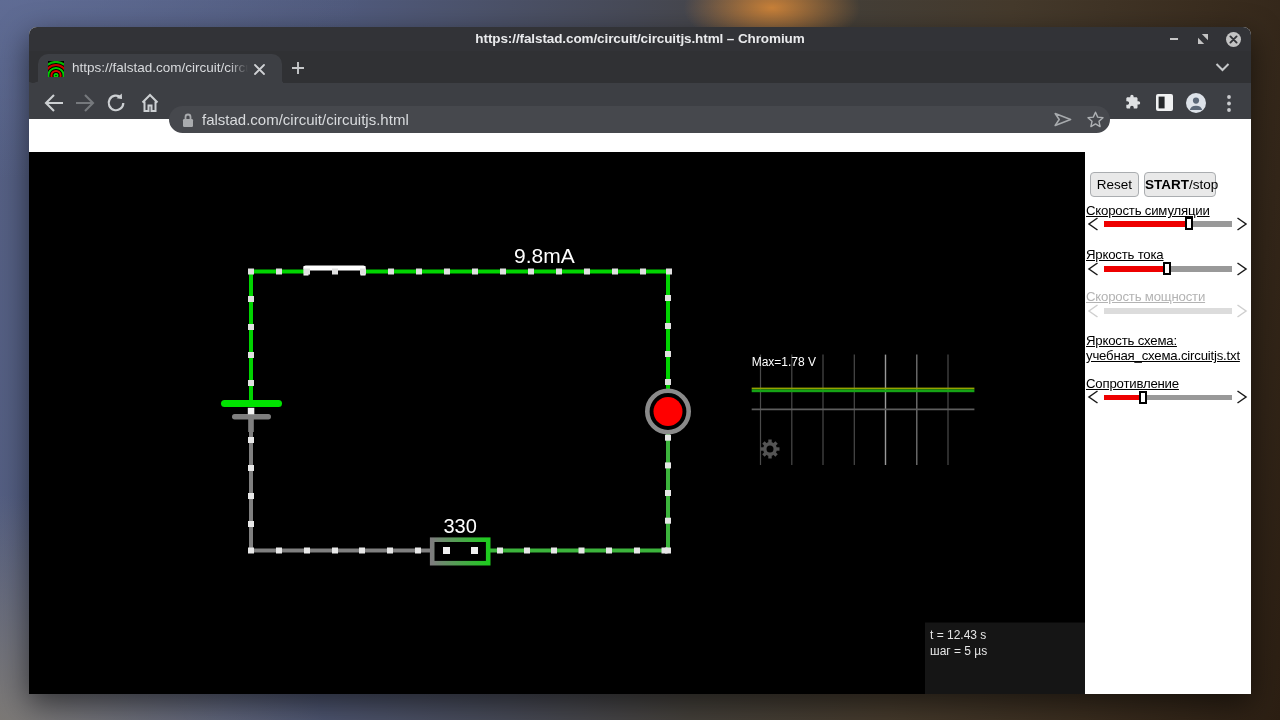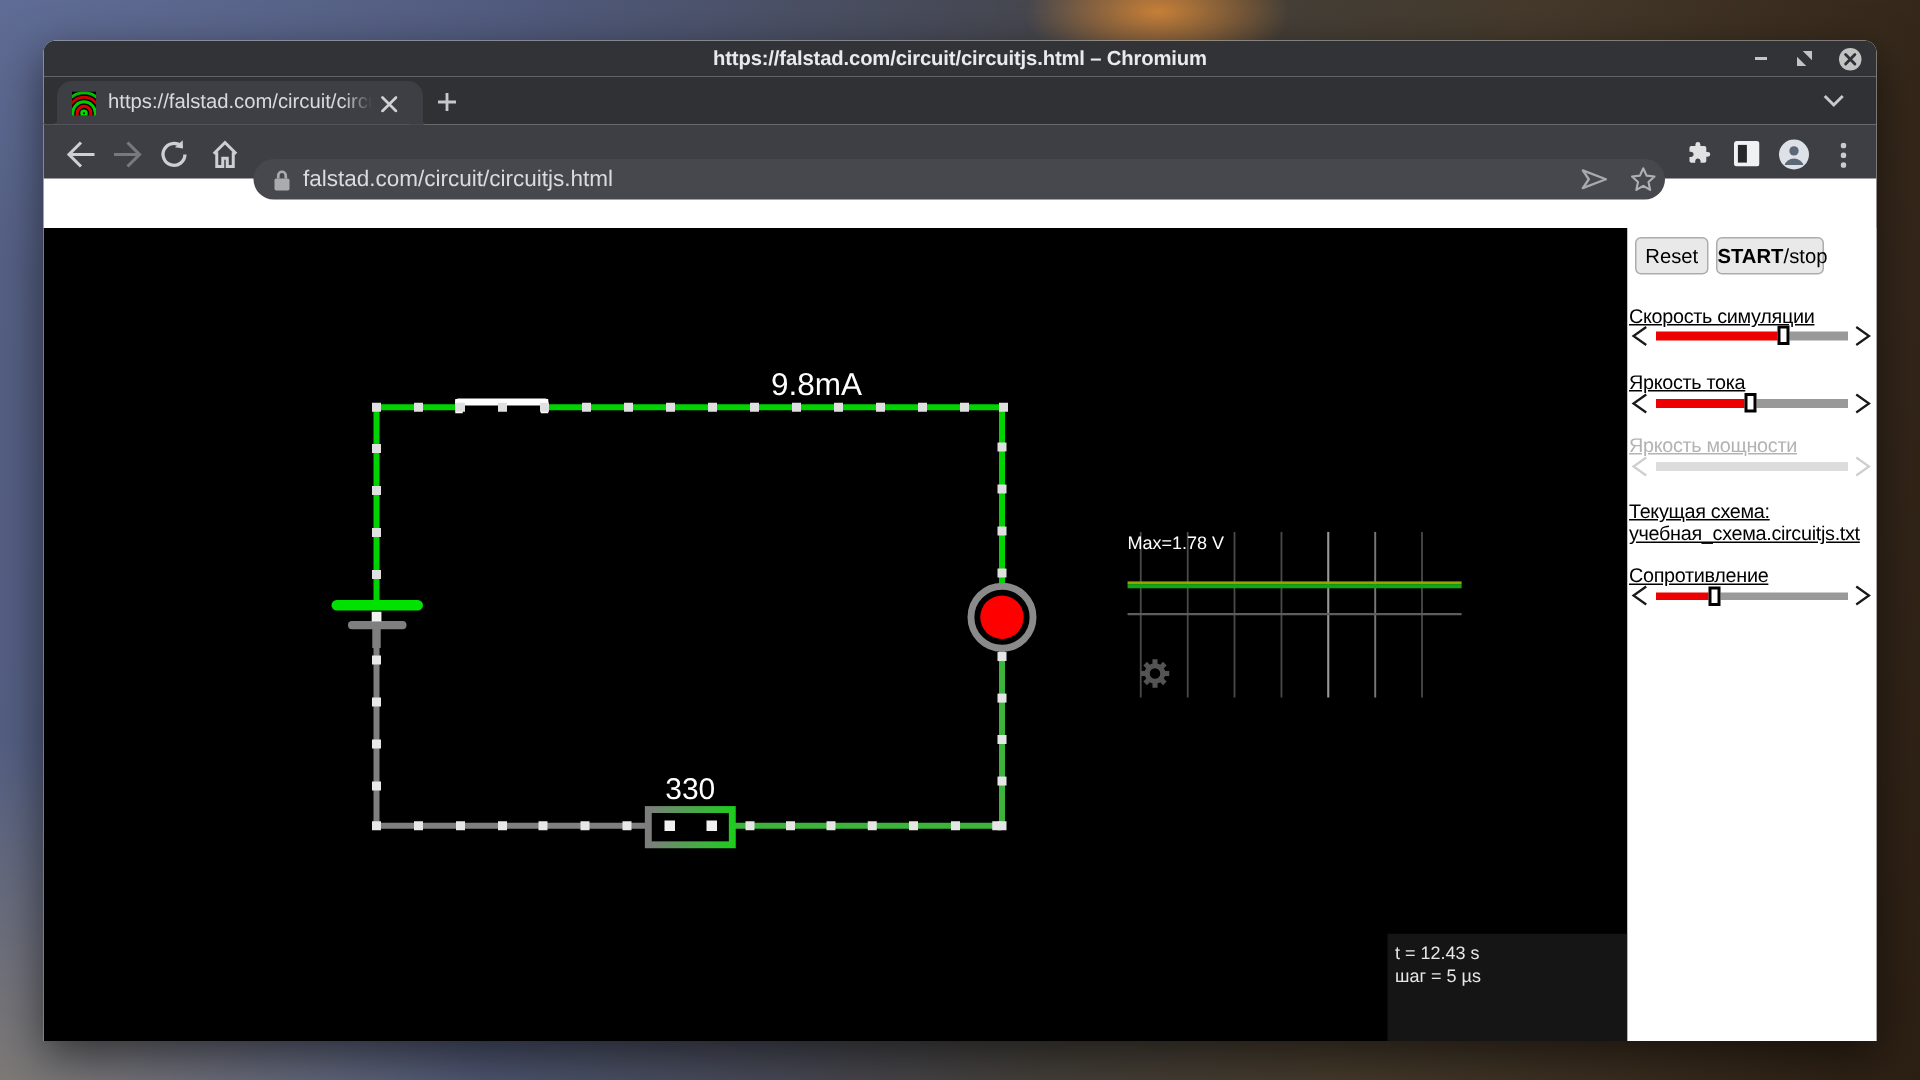"Reset" .btn { top: 6px -> 20px }
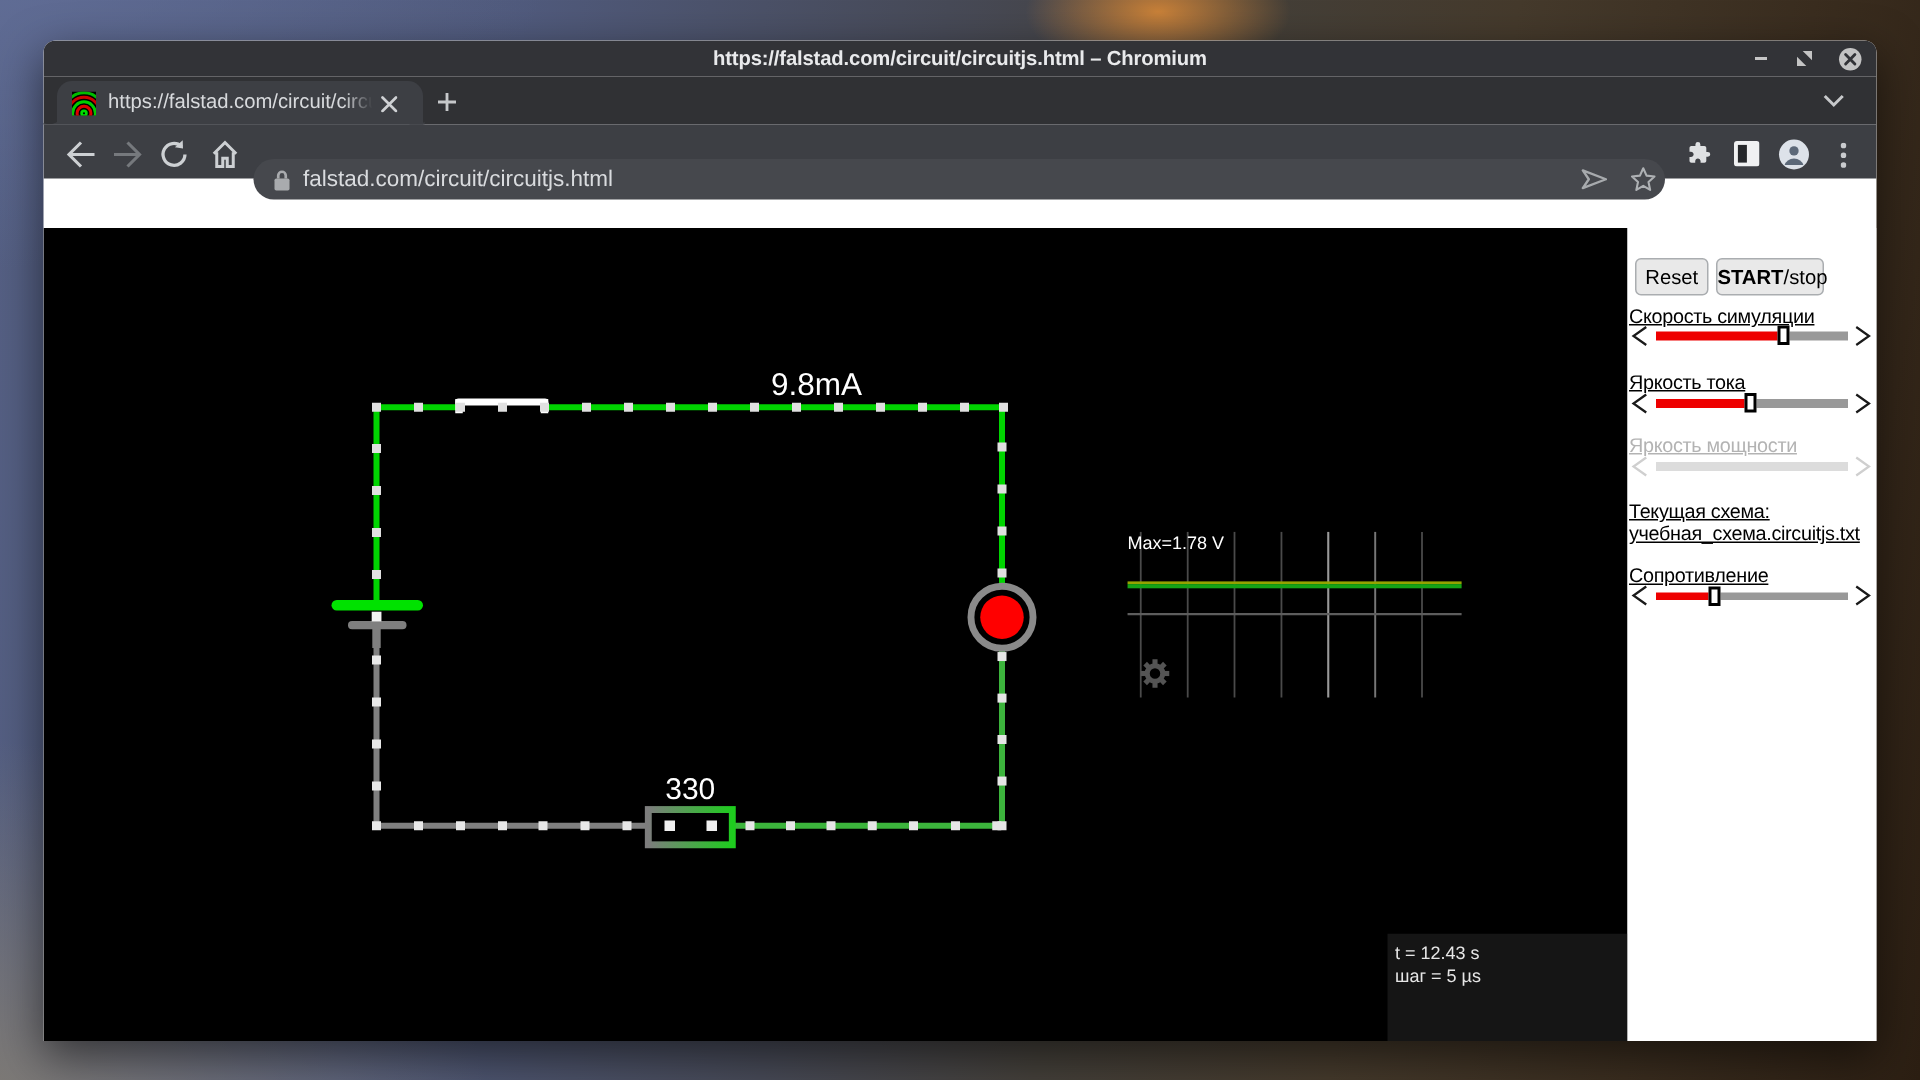"Яркость мощности" div.sb-lab { text: Яркость -> Скорость }
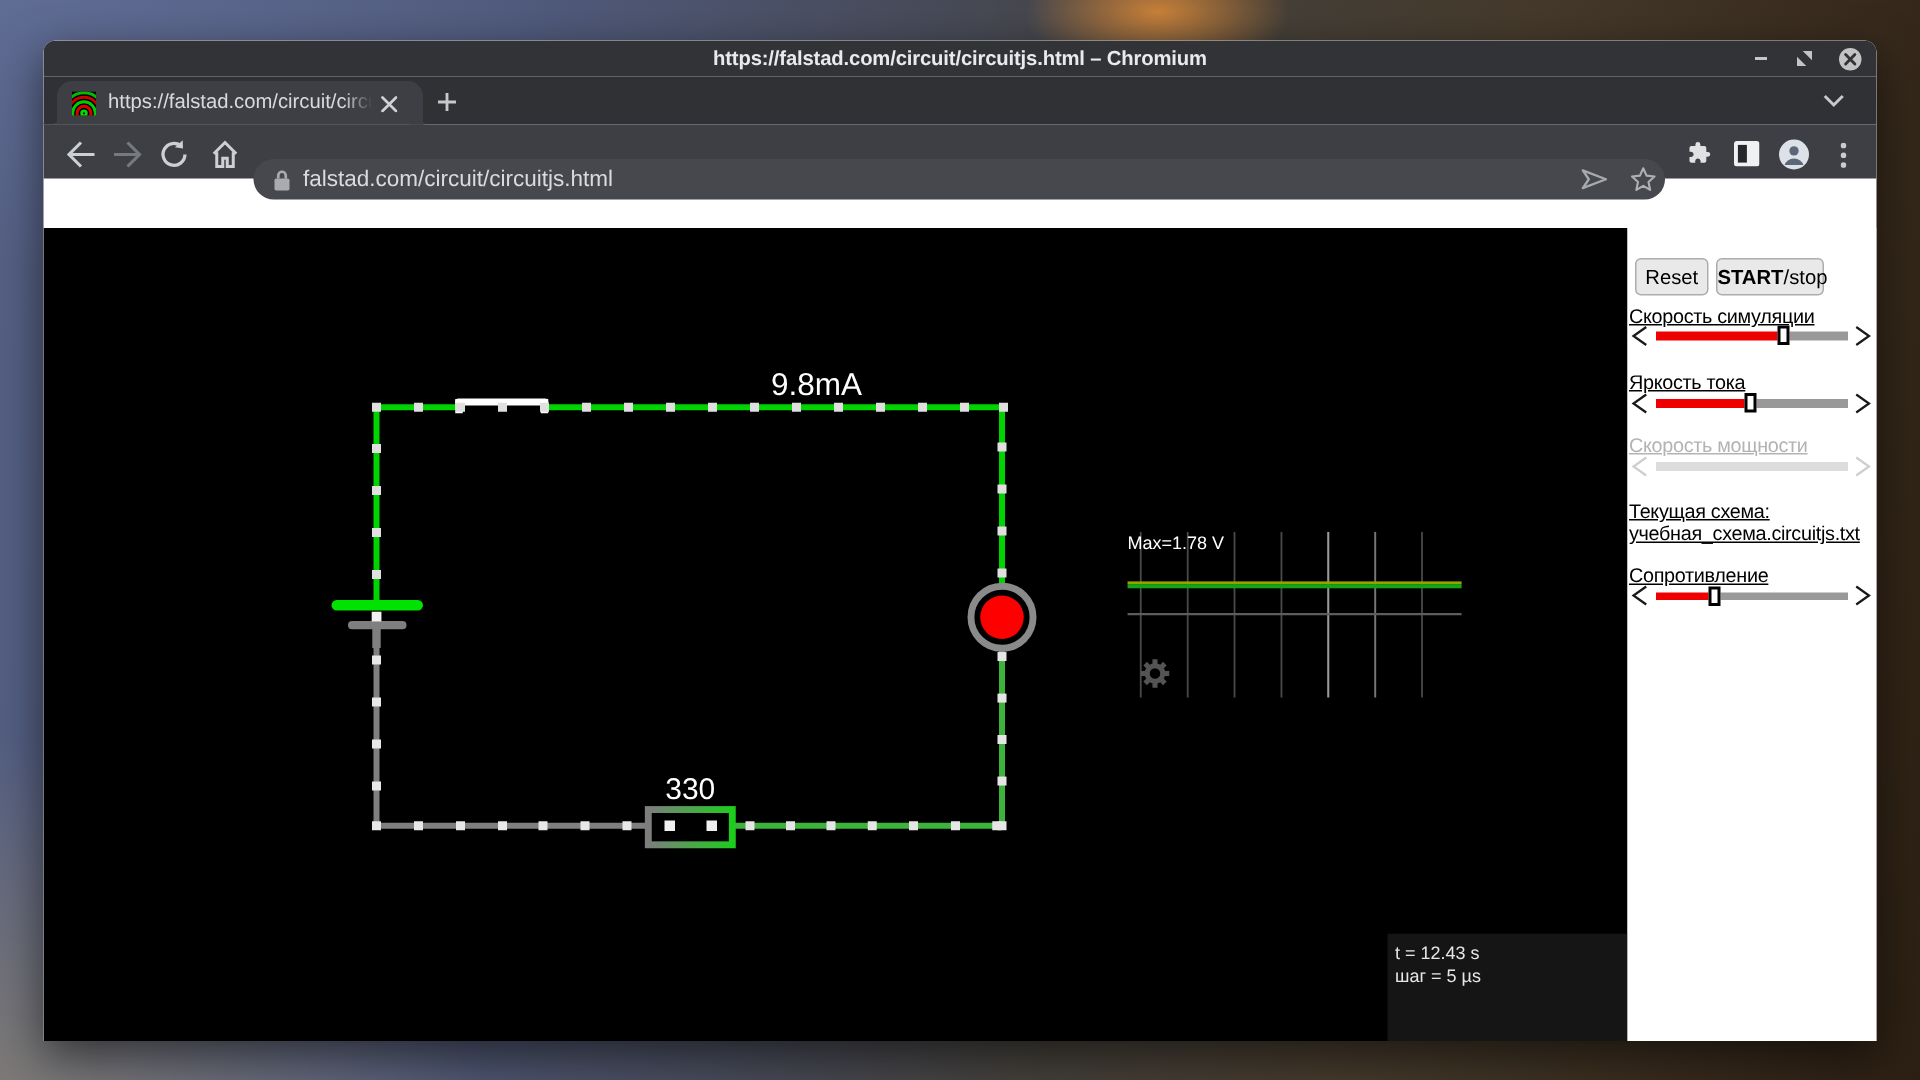"Текущая схема:" div.sb-lab { text: Текущая -> Яркость }
